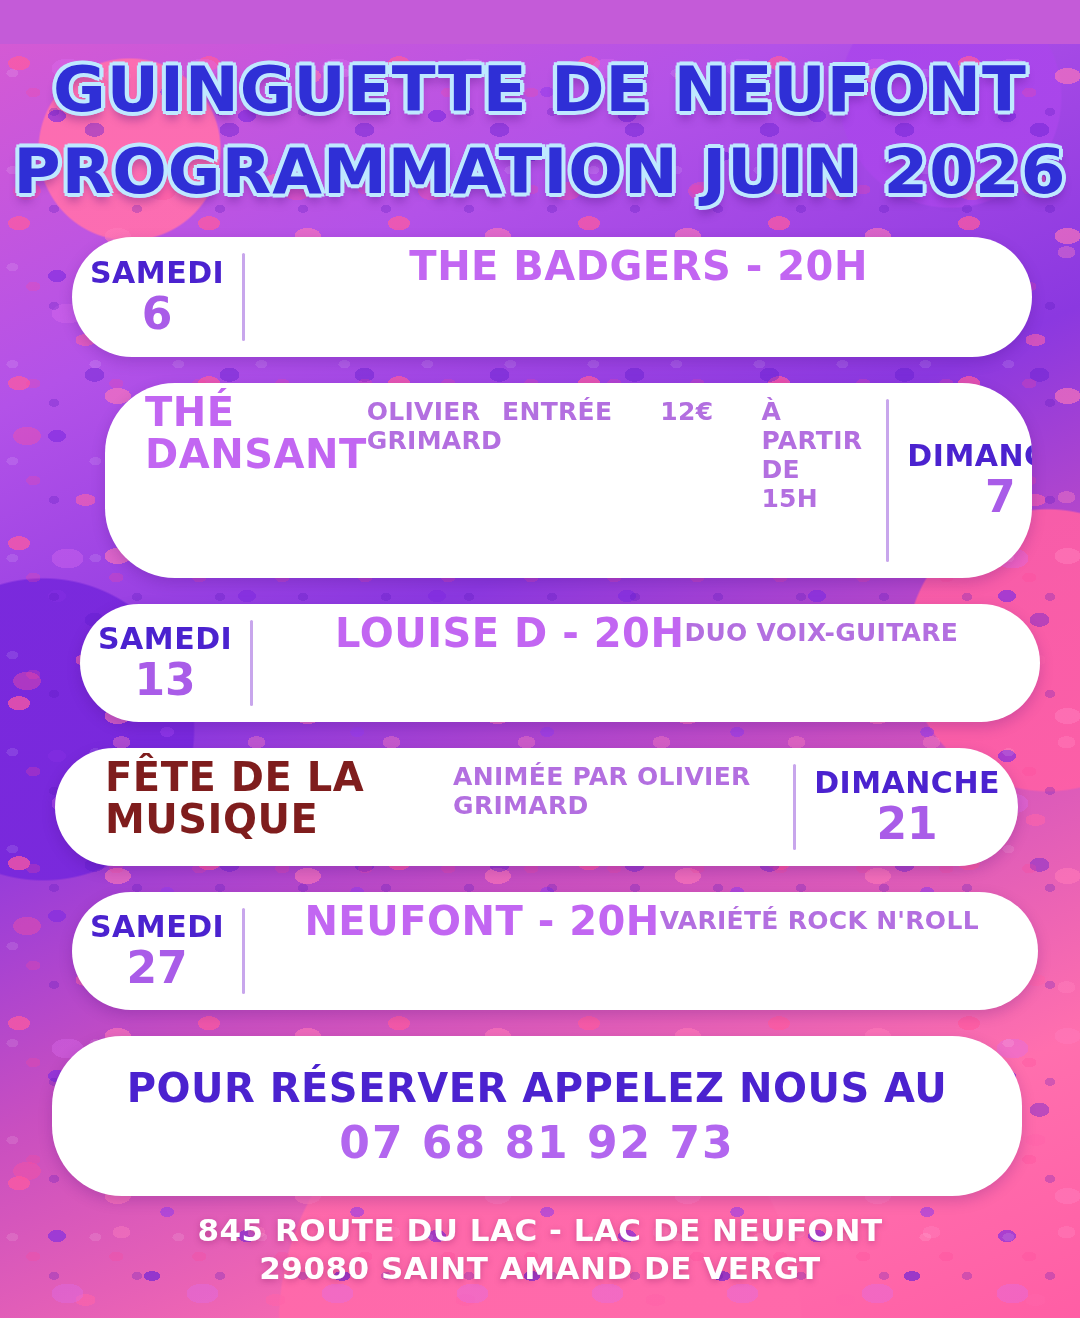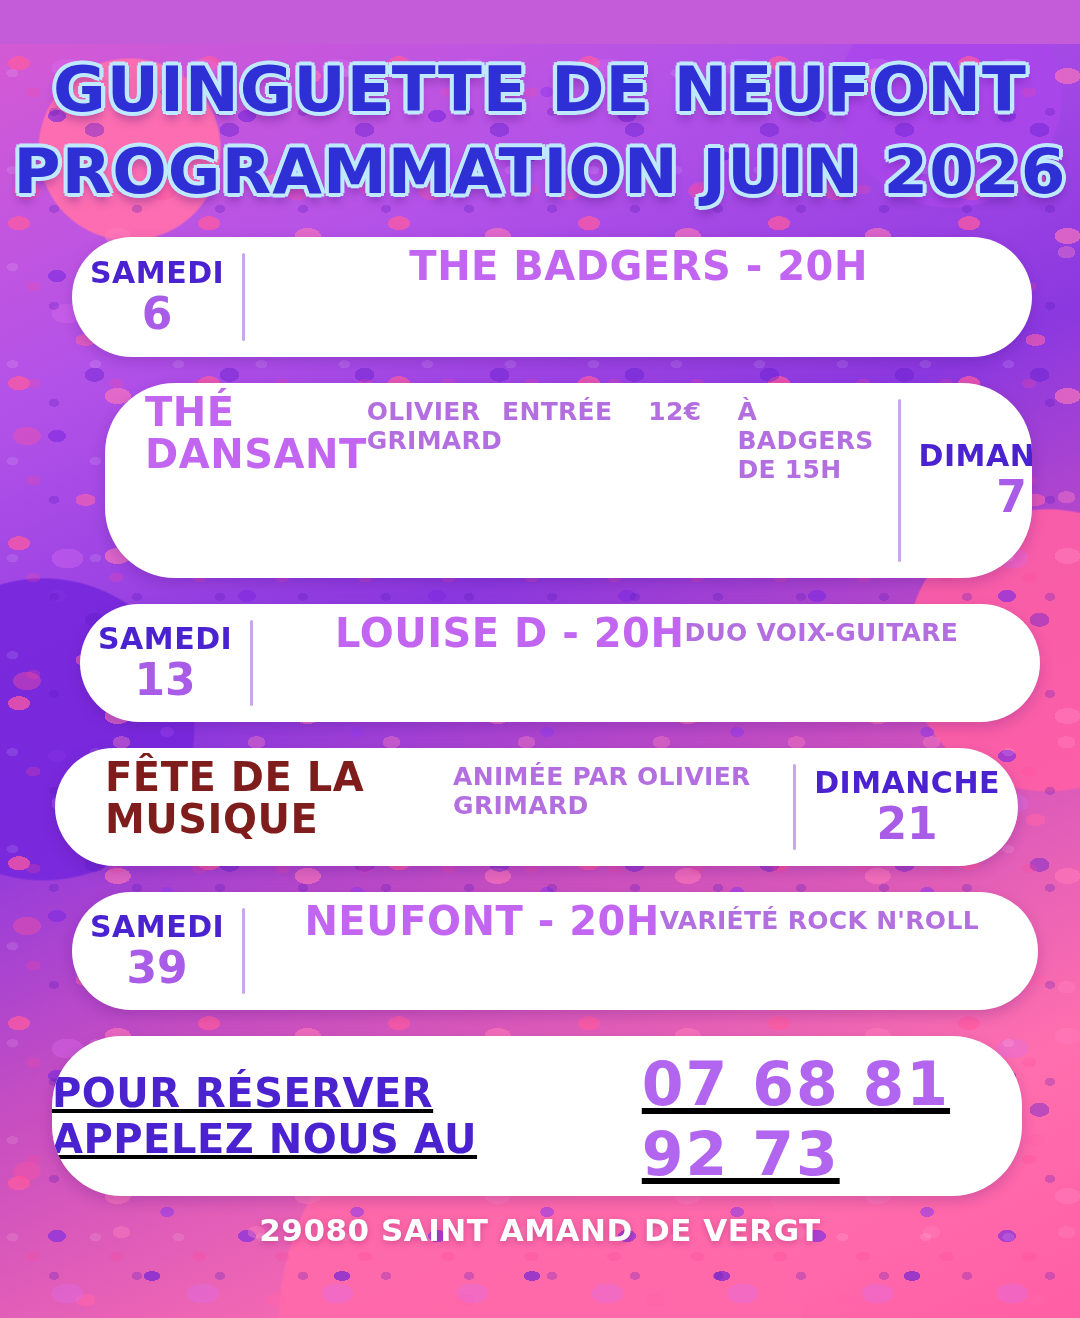"ENTRÉE" .sub-row { gap: 36px -> 48px }
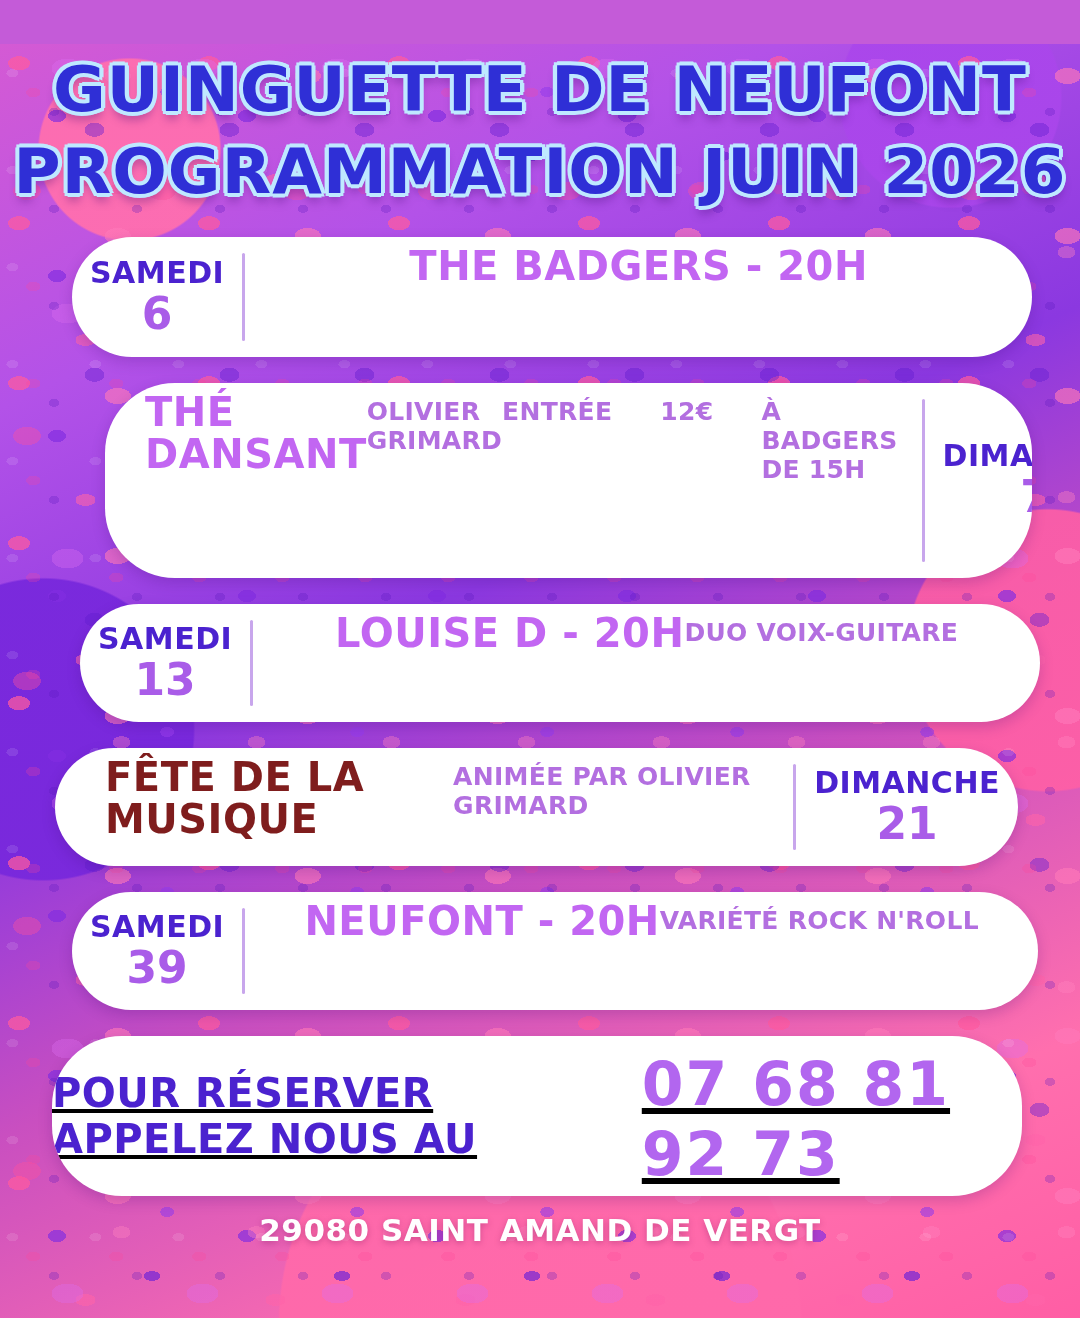"À BADGERS DE 15H" span { text: BADGERS -> PARTIR }
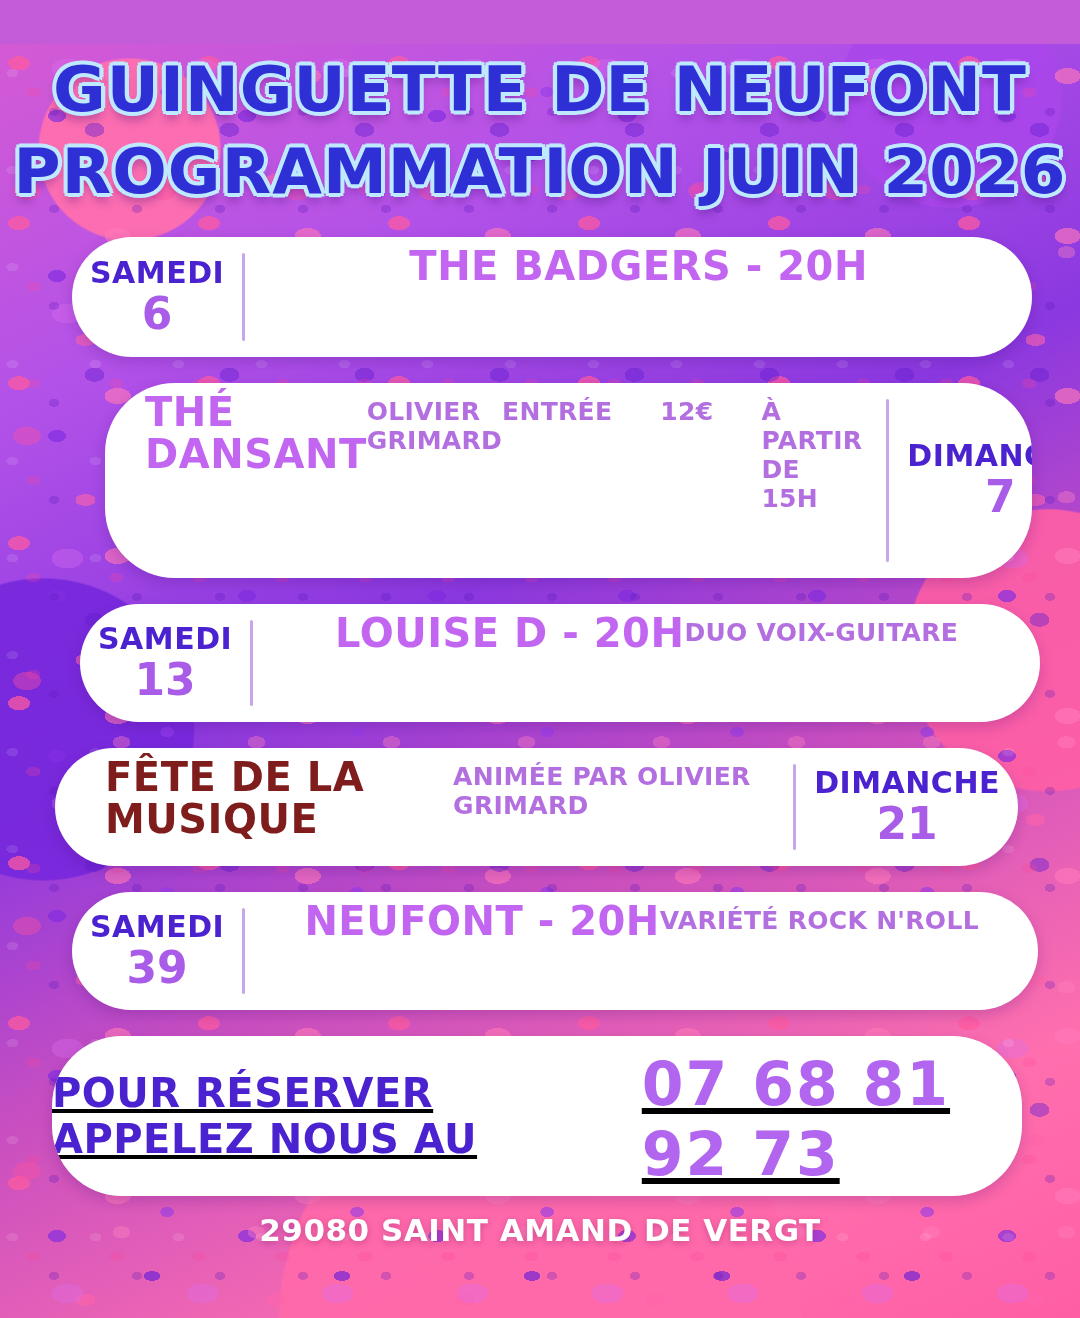"39" div.date-num { text: 39 -> 27 }
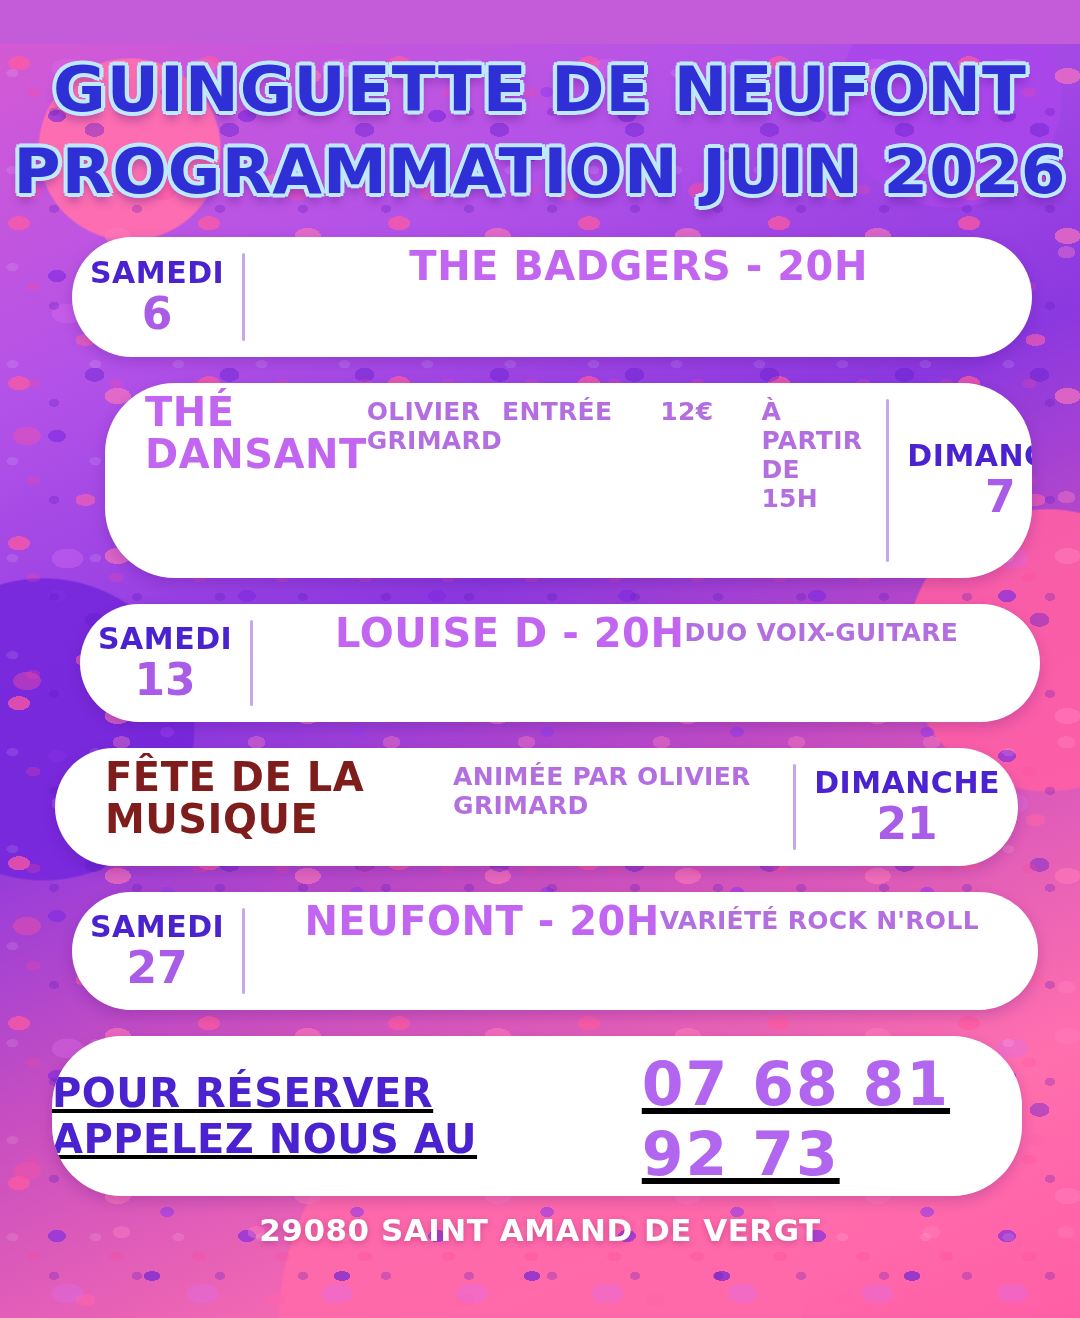"POUR RÉSERVER APPELEZ NOUS AU" .reserve-inner { flex-direction: row -> column; text-decoration: underline -> none }
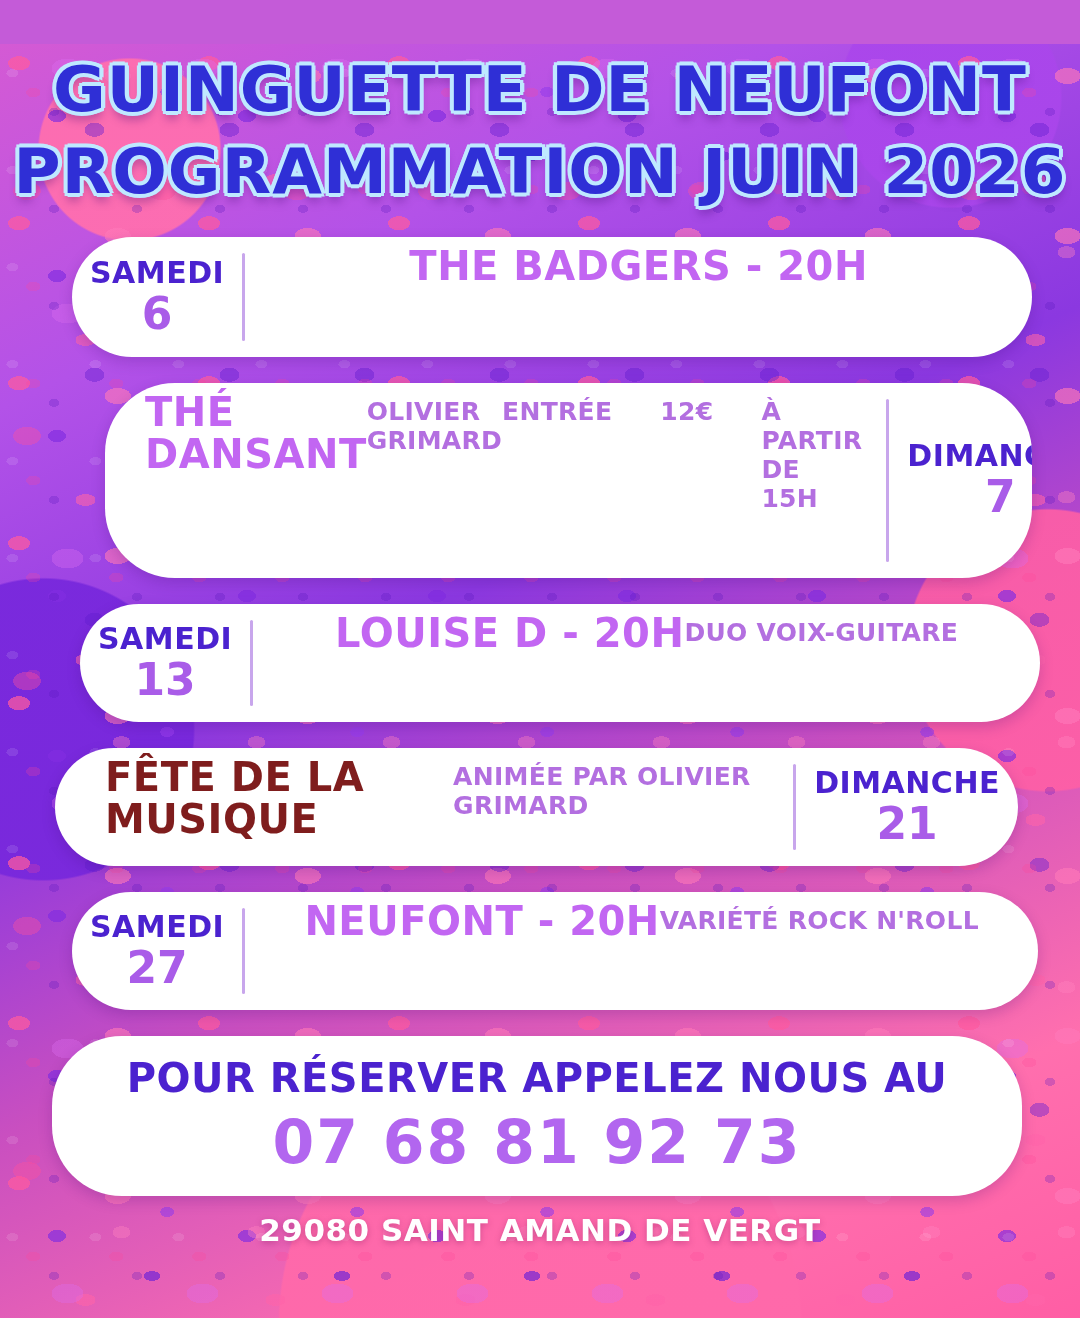"07 68 81 92 73" .reserve-phone { font-size: 60px -> 44px }
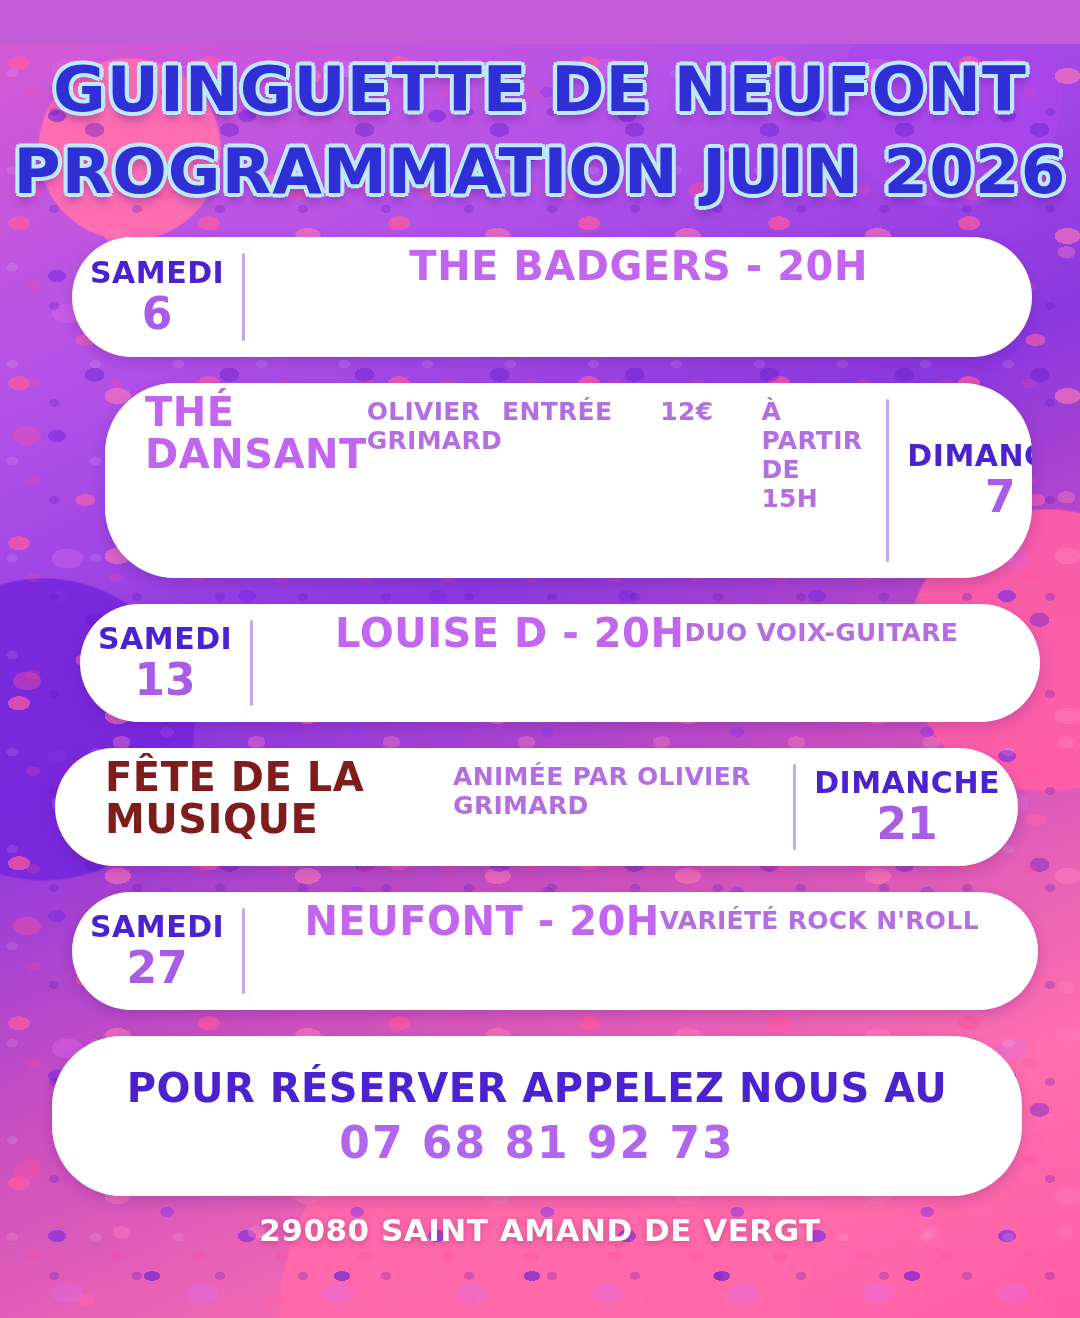"845 ROUTE DU LAC -" div.footer-line { html: none -> <div>845 ROUTE DU LAC - LAC DE NEUFONT</div> }
